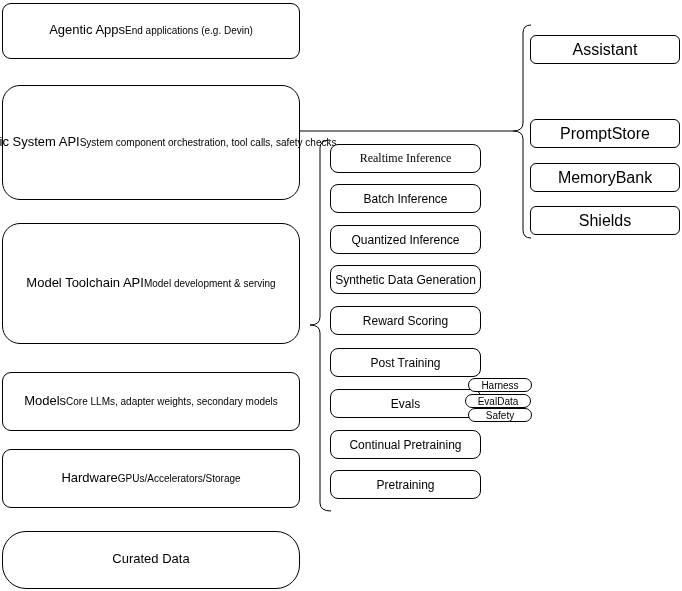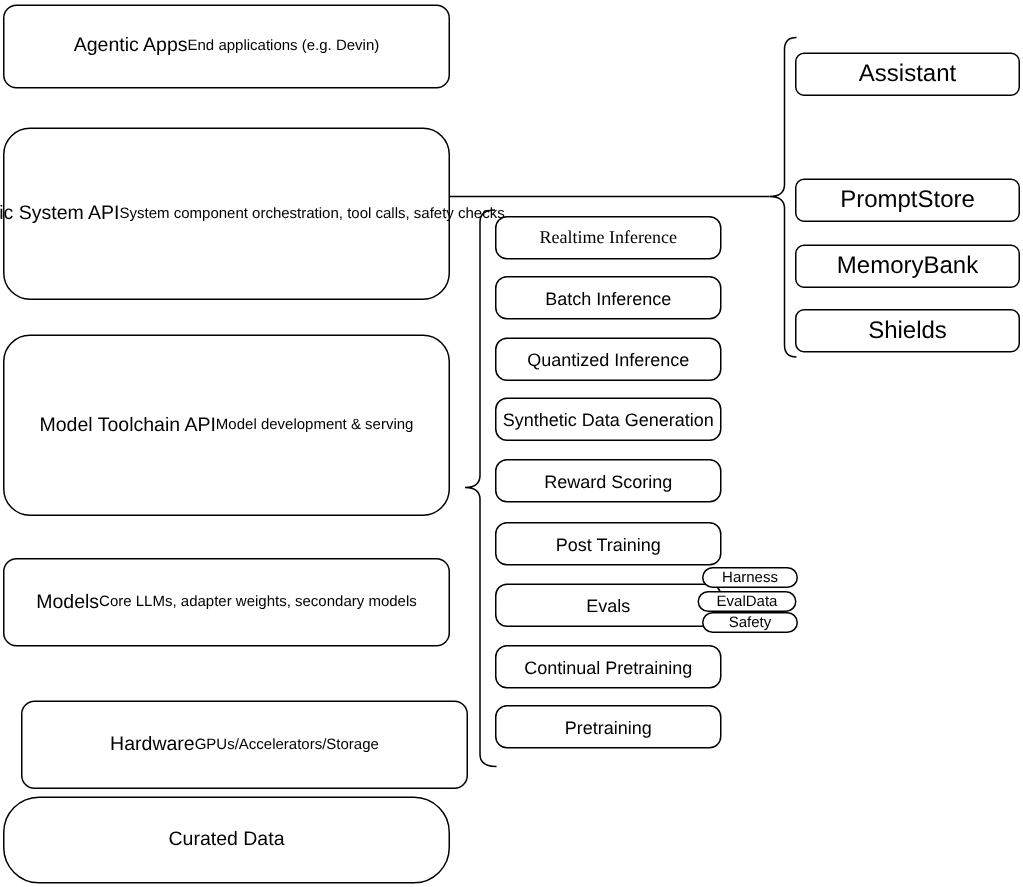"Hardware" div.box { margin-left: 12px -> none; top: 467px -> 449px }
